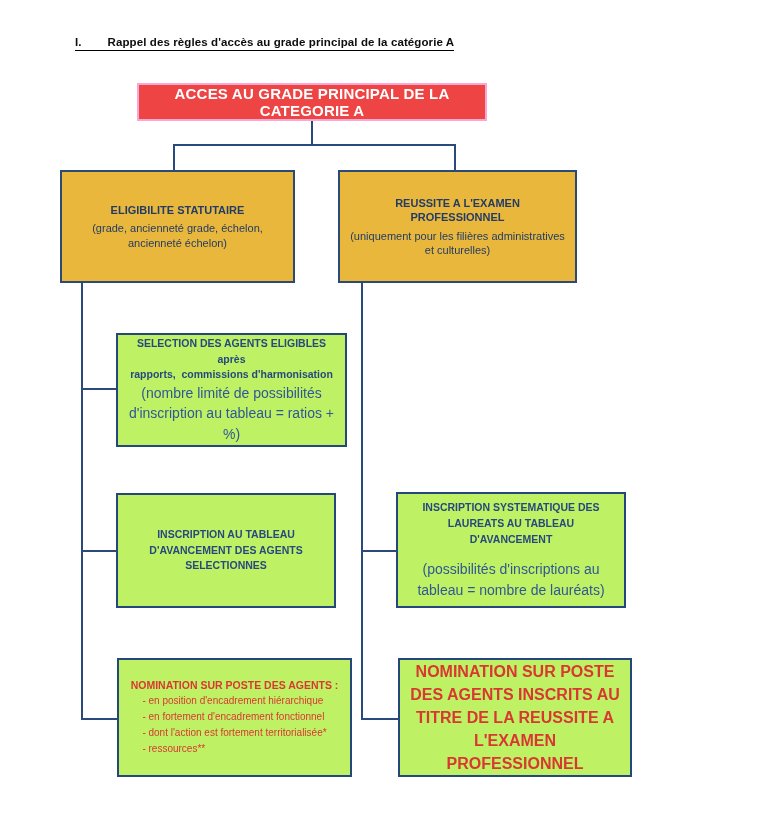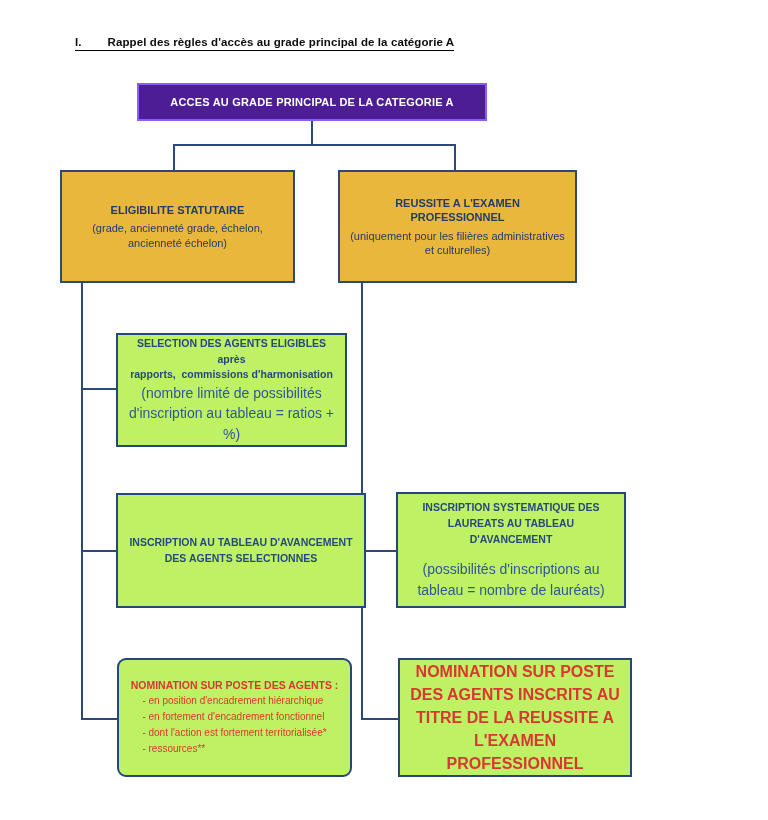"ACCES AU GRADE PRINCIPAL DE" .root-box { background: #4c1d95 -> #ef4444; border: 2px solid #8b5cf6 -> 2px solid #f9a8d4; font-size: 11px -> 15px }
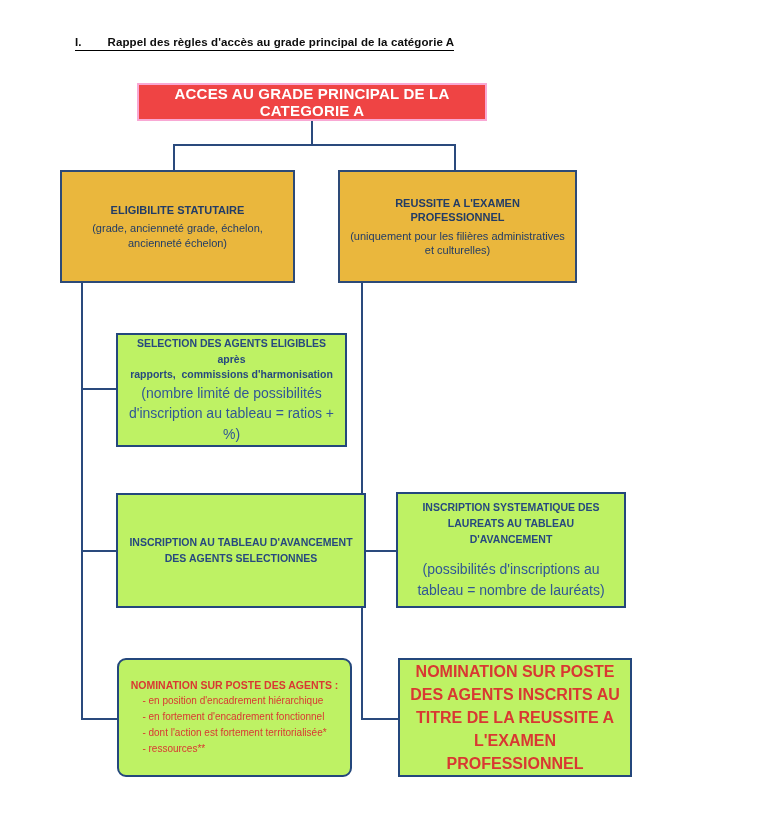"INSCRIPTION AU TABLEAU D'AVANCEMENT DES" div.fbox { width: 250px -> 220px }
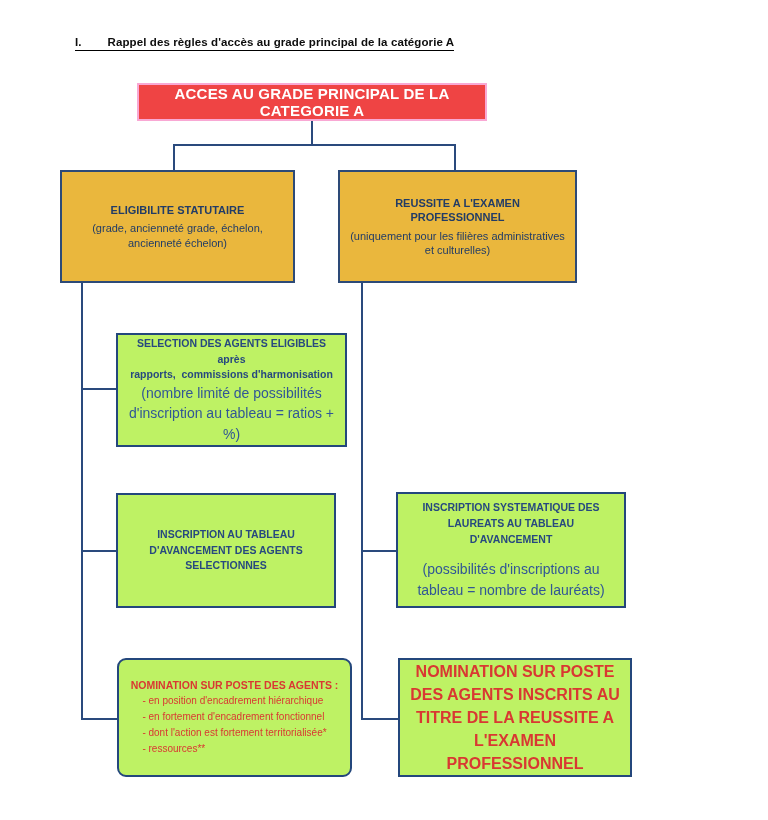"NOMINATION SUR POSTE DES AGENTS :" div.fbox { border-radius: 9px -> none }
